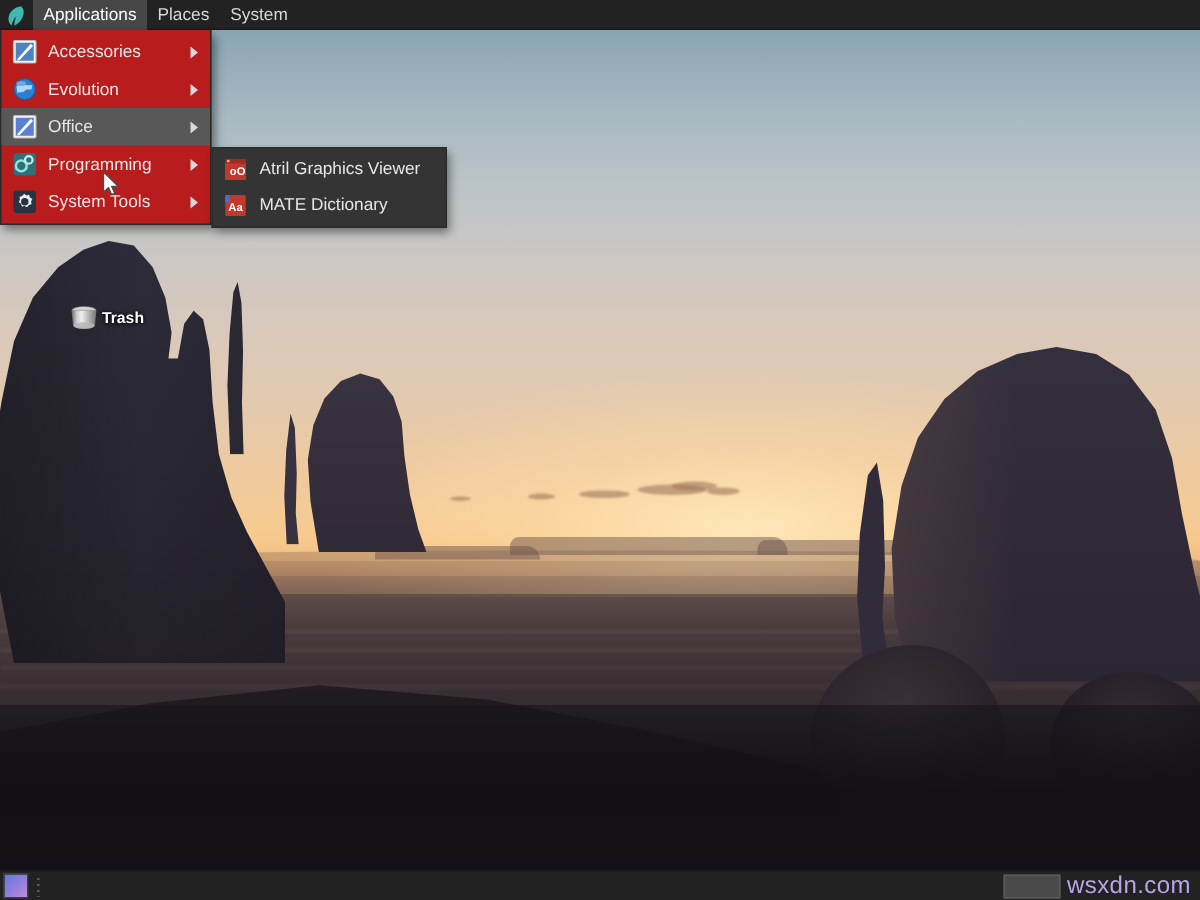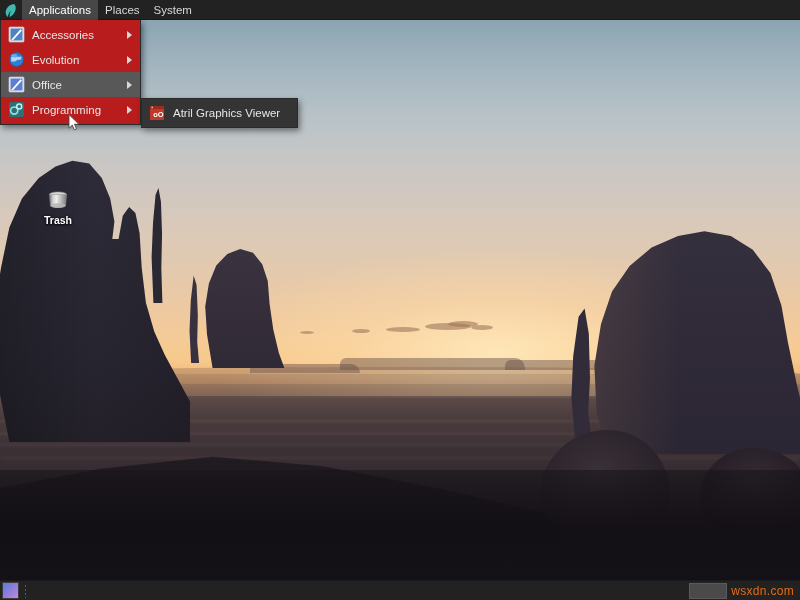"System Tools" div.menu-item { html: none -> <div> <span> <svg> <rect></rect> <path></path> <circle></circle> </svg> </span> <span>System Tools</span> <span></span> </div> }
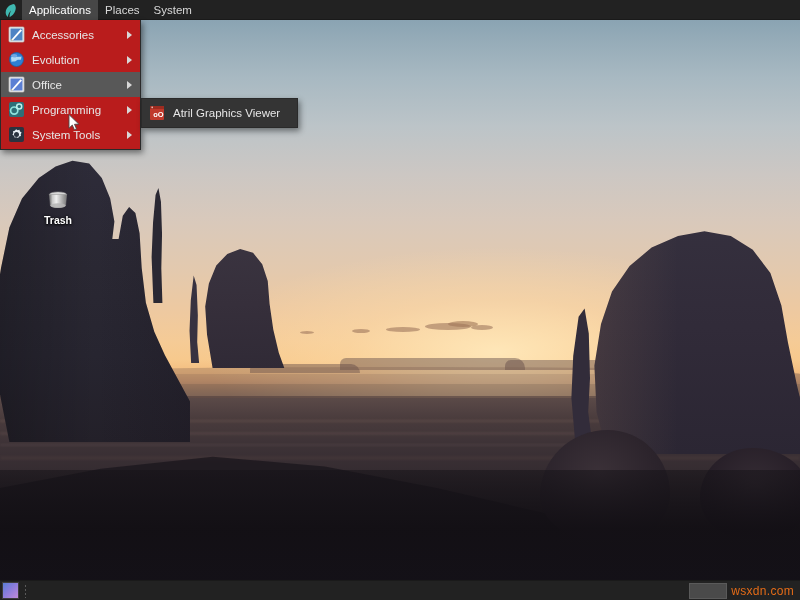"Aa" div.sub-item { html: none -> <div> <span> <svg> <rect></rect> <rect></rect> <text>Aa</text> </svg> </span> <span>MATE Dictionary</span> </div> }
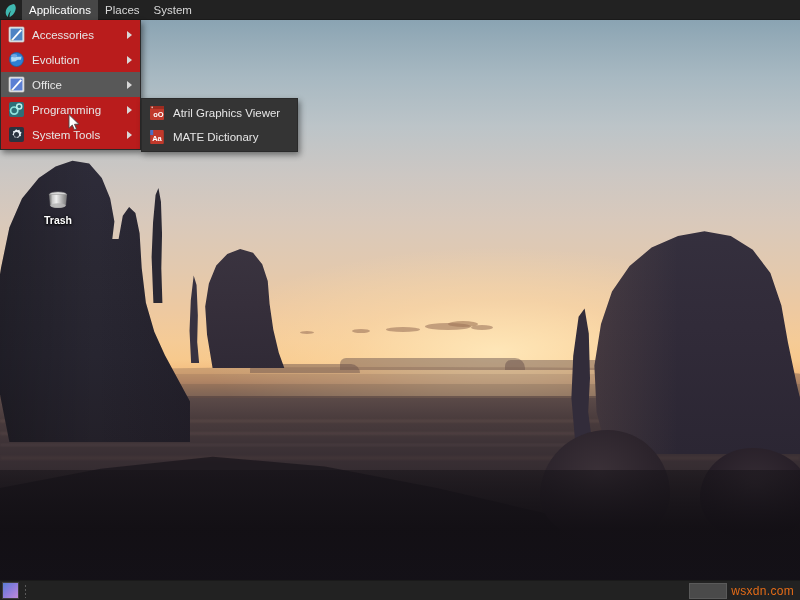"Trash" #trash-icon { flex-direction: column -> row; left: 32px -> 44px }
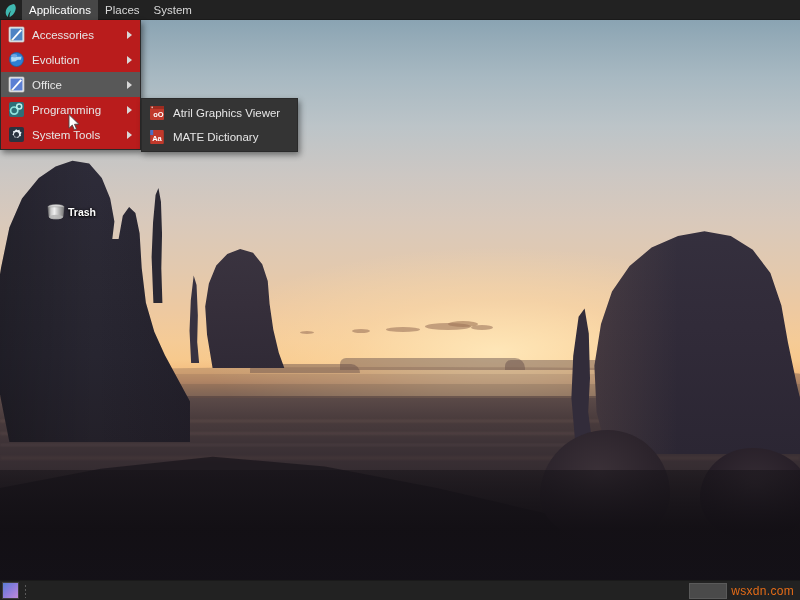"wsxdn.com" .watermark { color: #f97316 -> #c4b5fd; font-size: 12px -> 16px }
